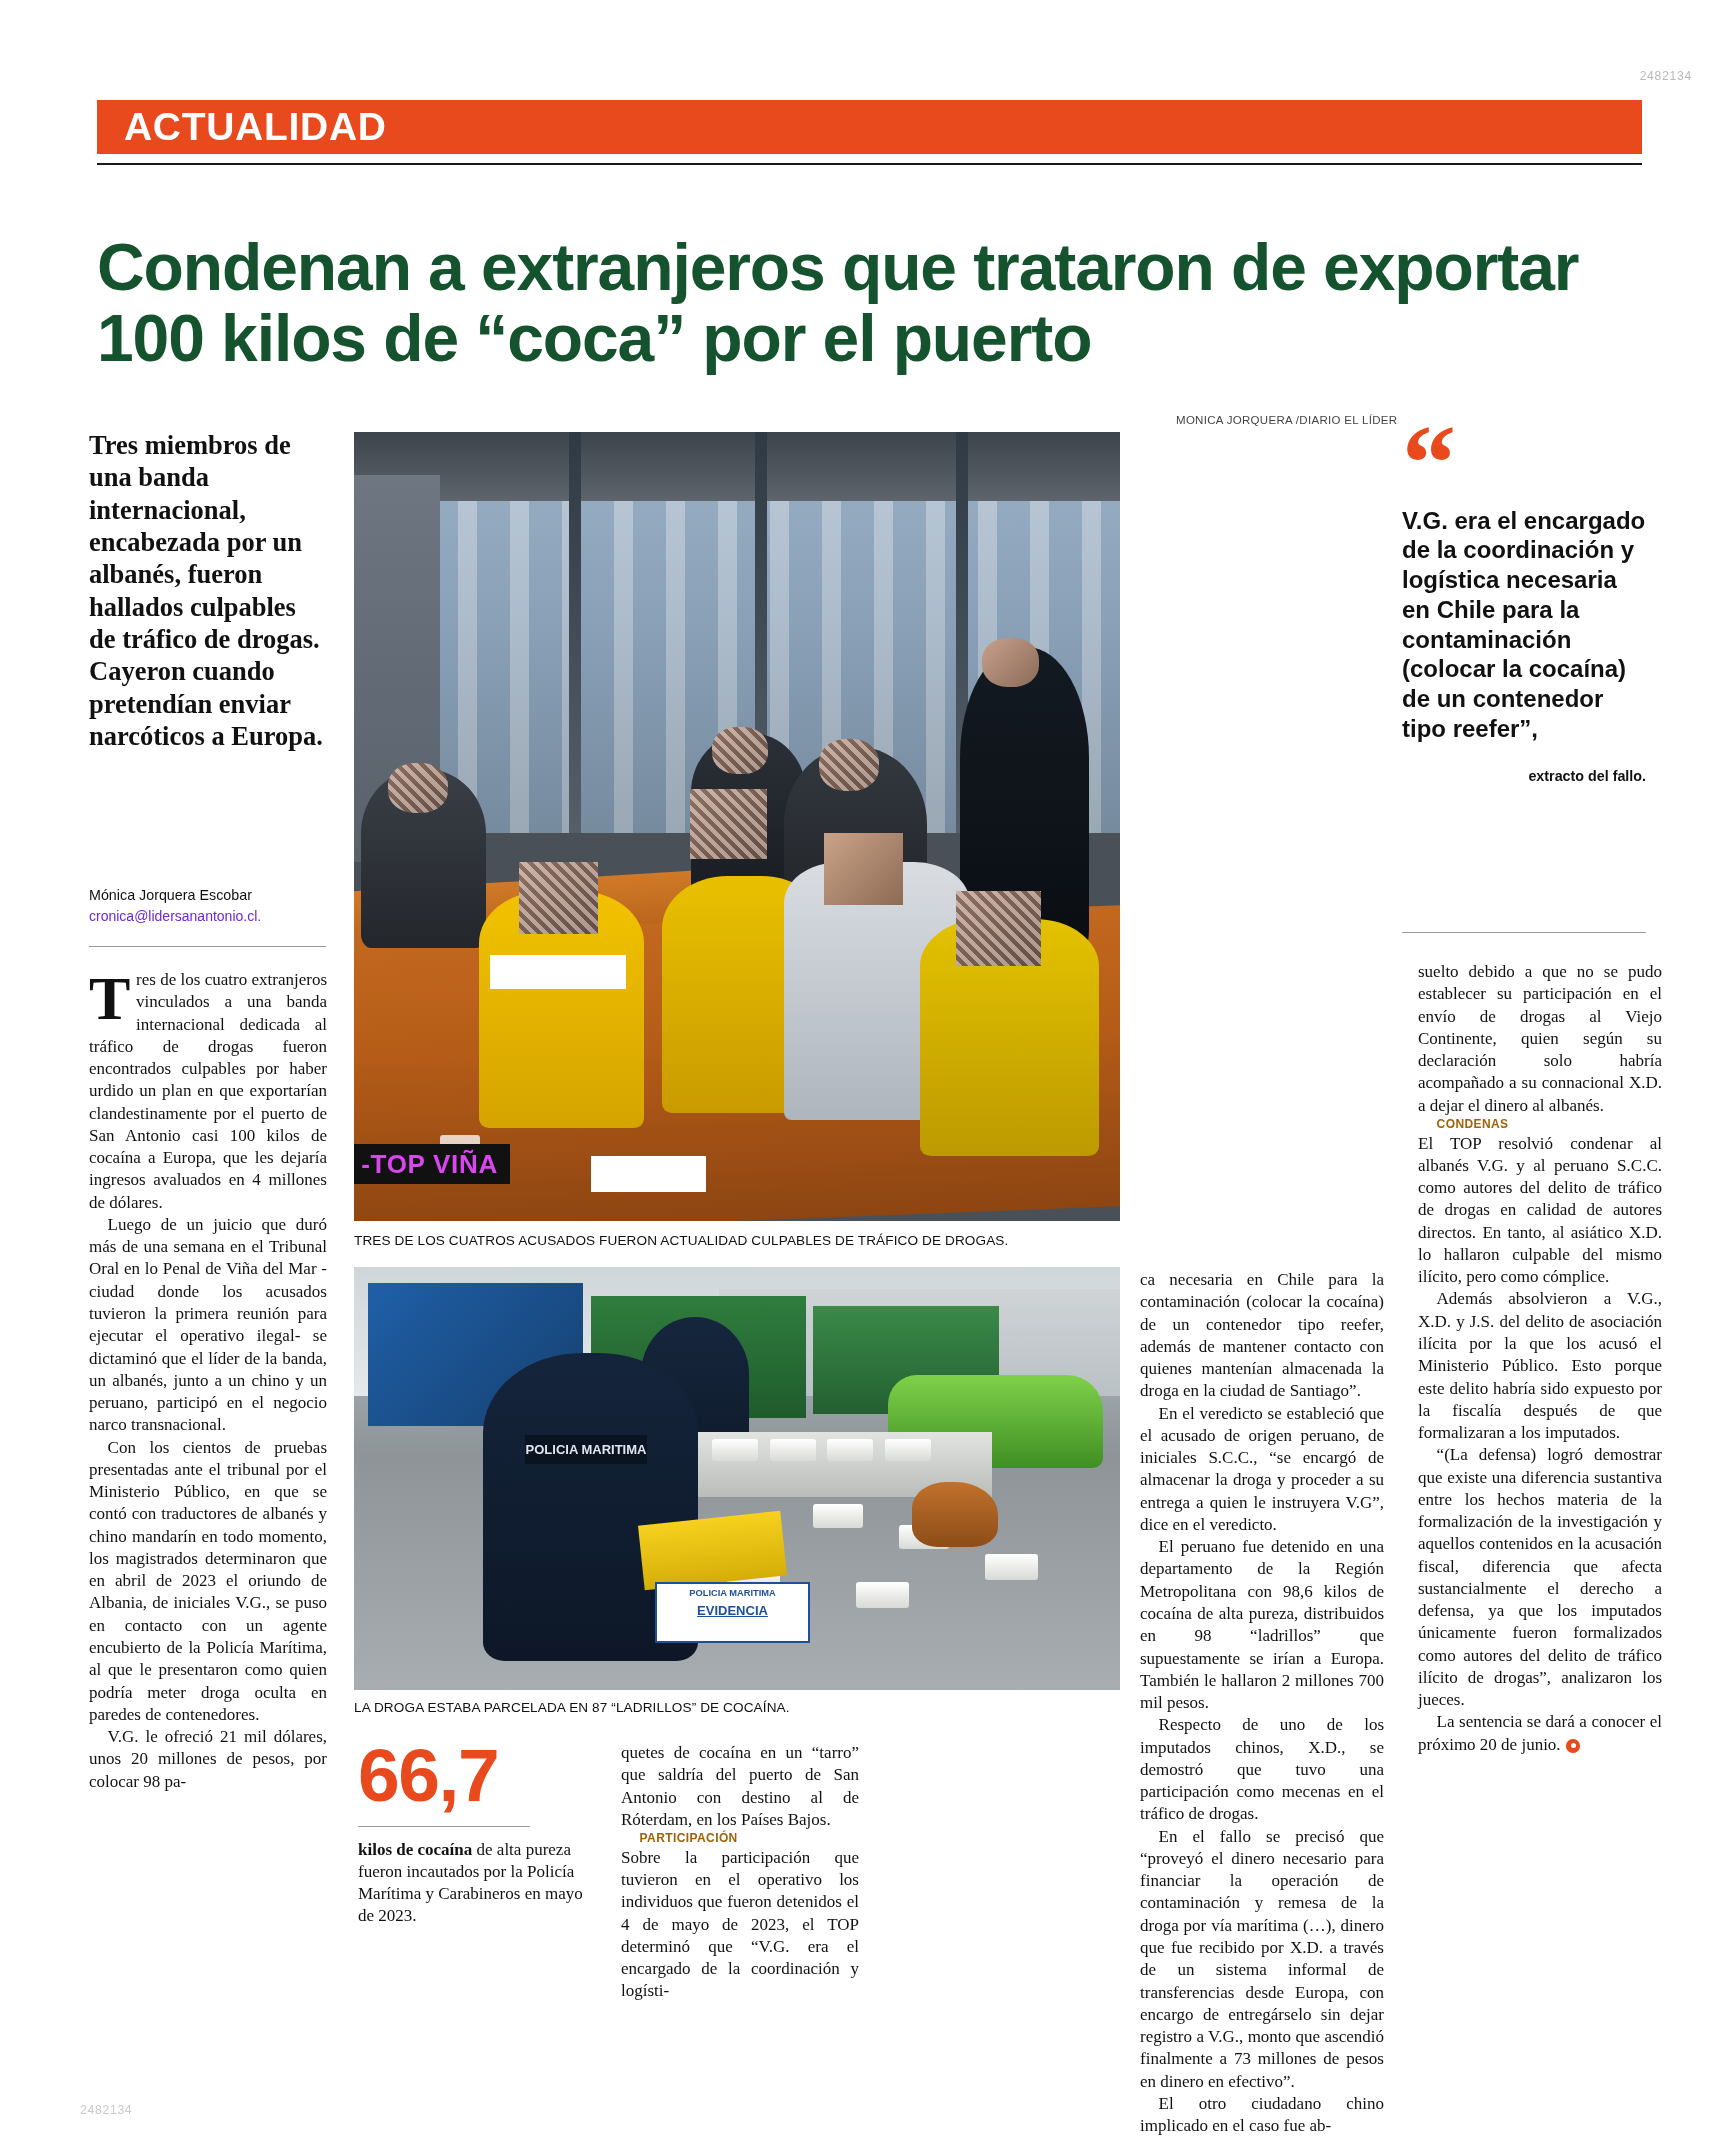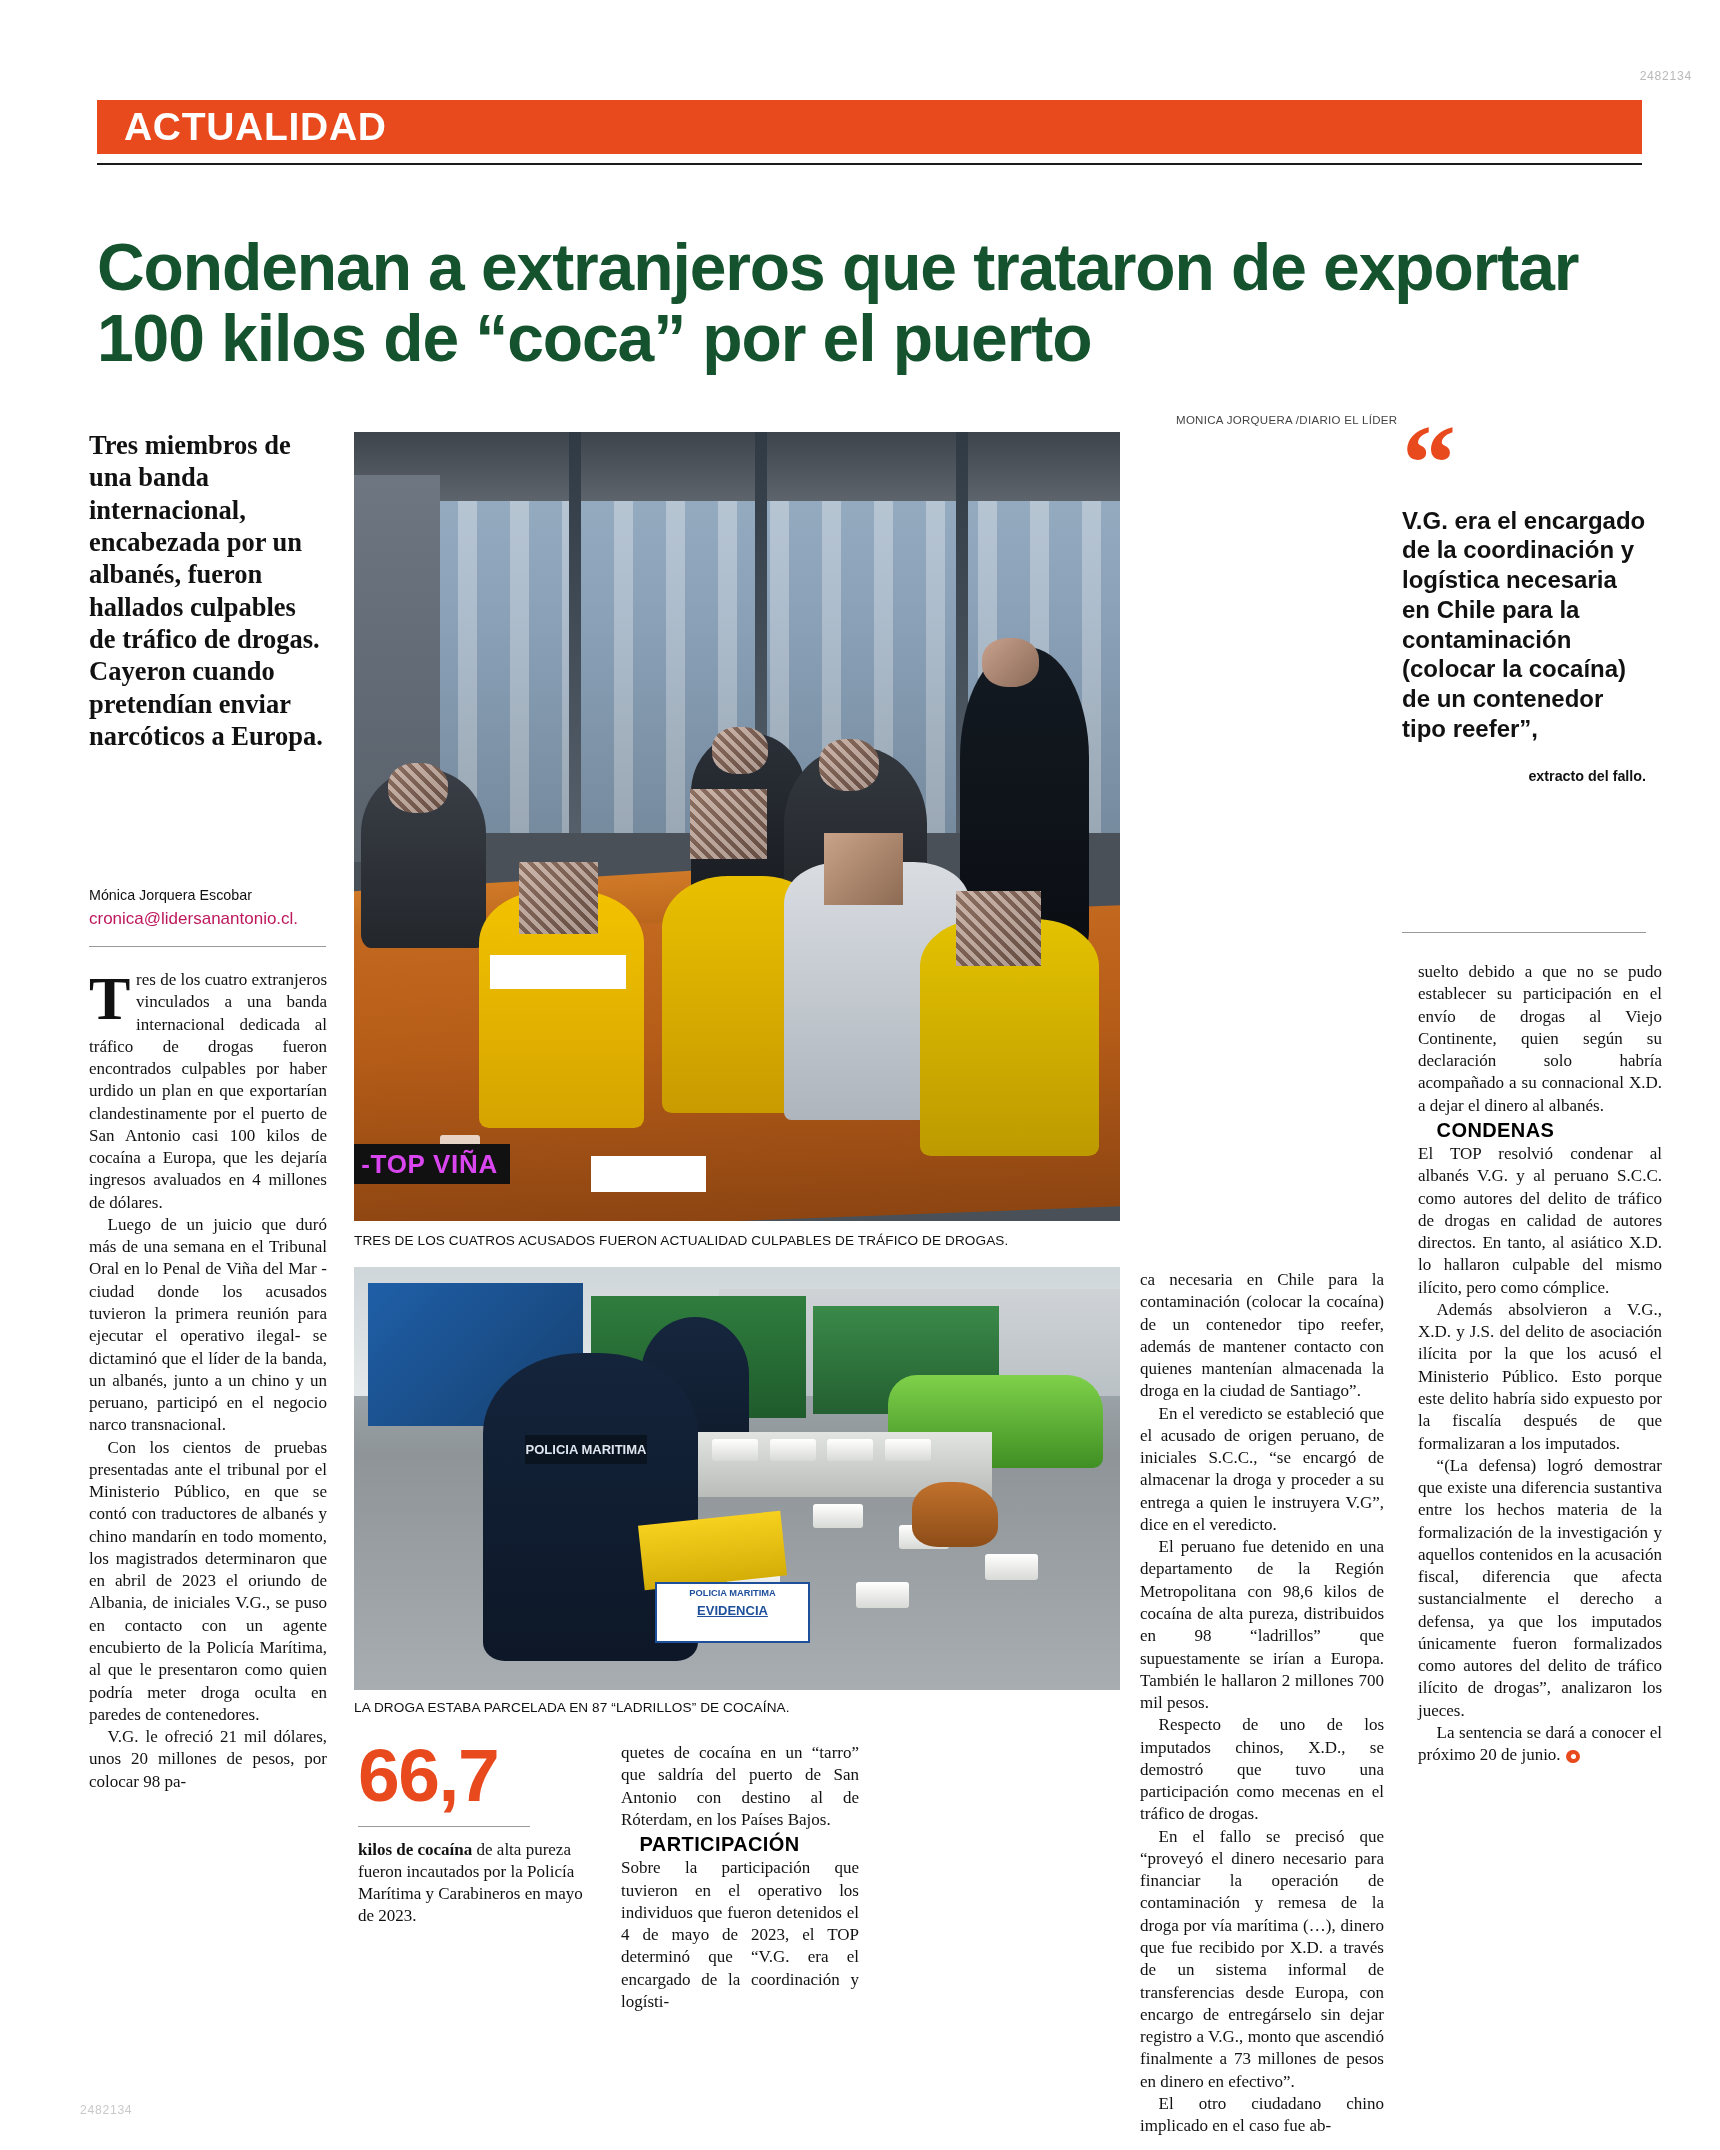"cronica@lidersanantonio.cl." .byline .mail { color: #be185d -> #6d28d9; font-size: 17px -> 14px }
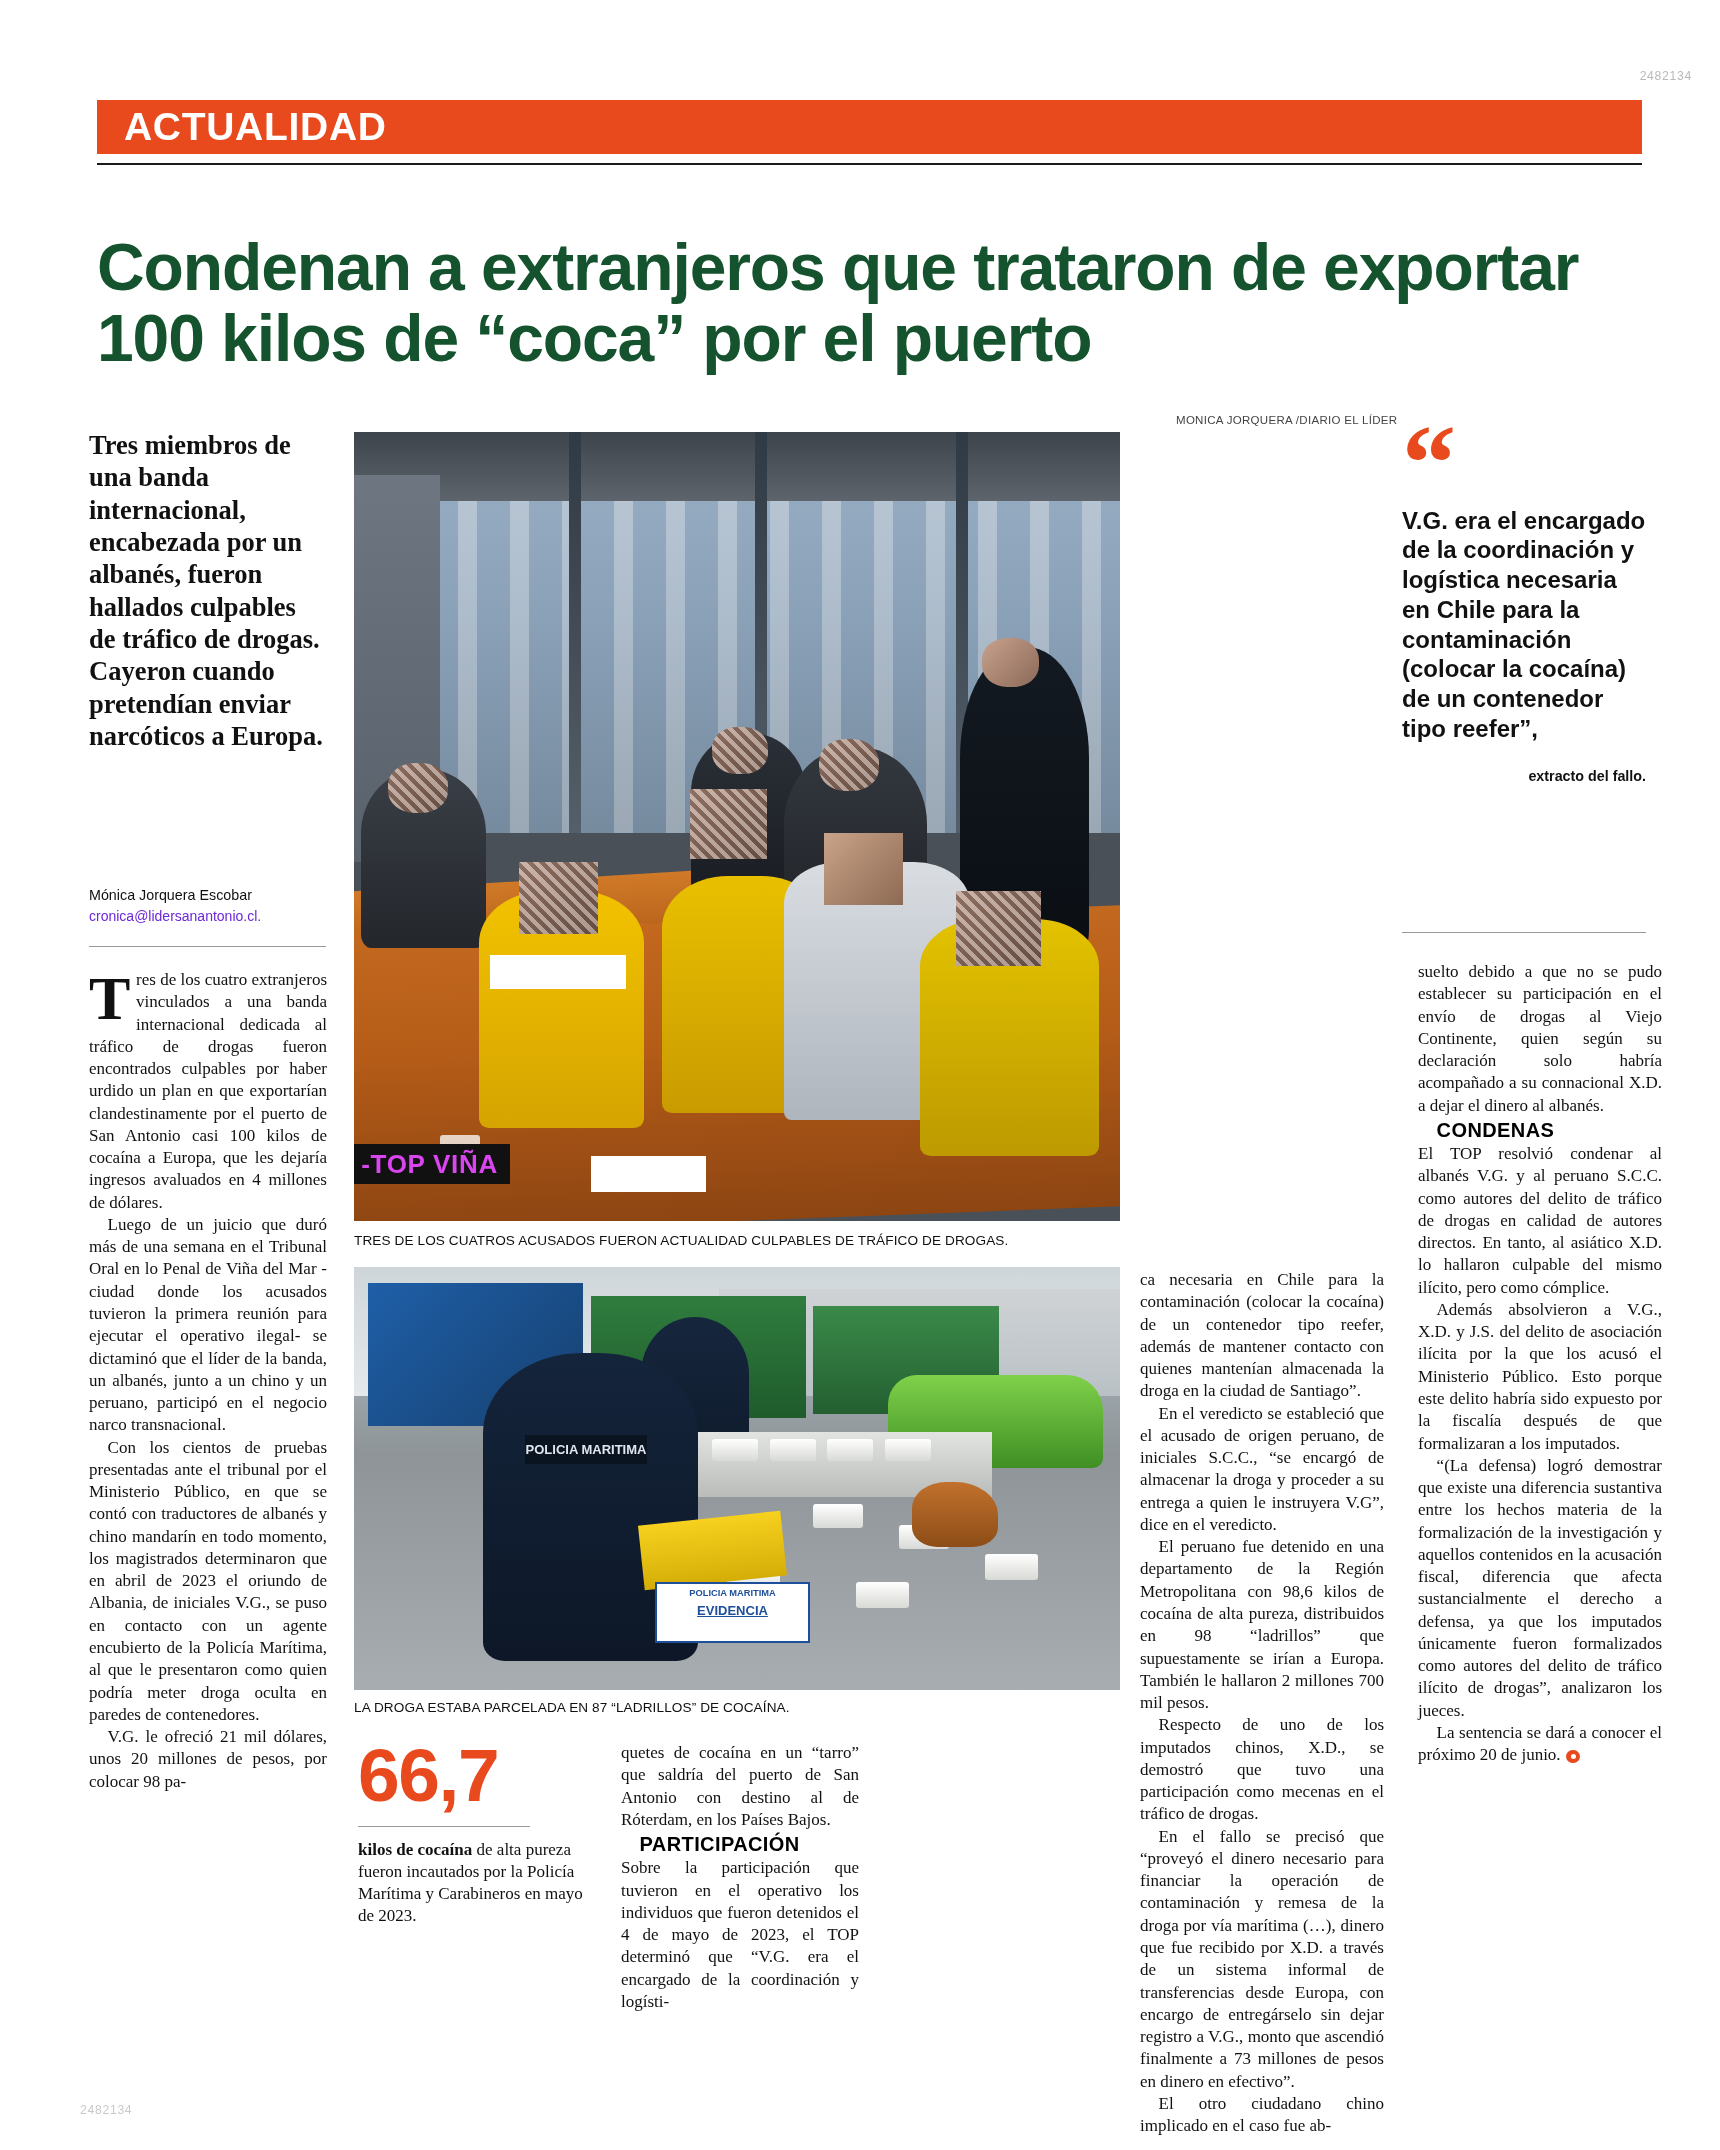"CONDENAS" .subhead { color: #000000 -> #a16207; font-size: 20px -> 12px }
